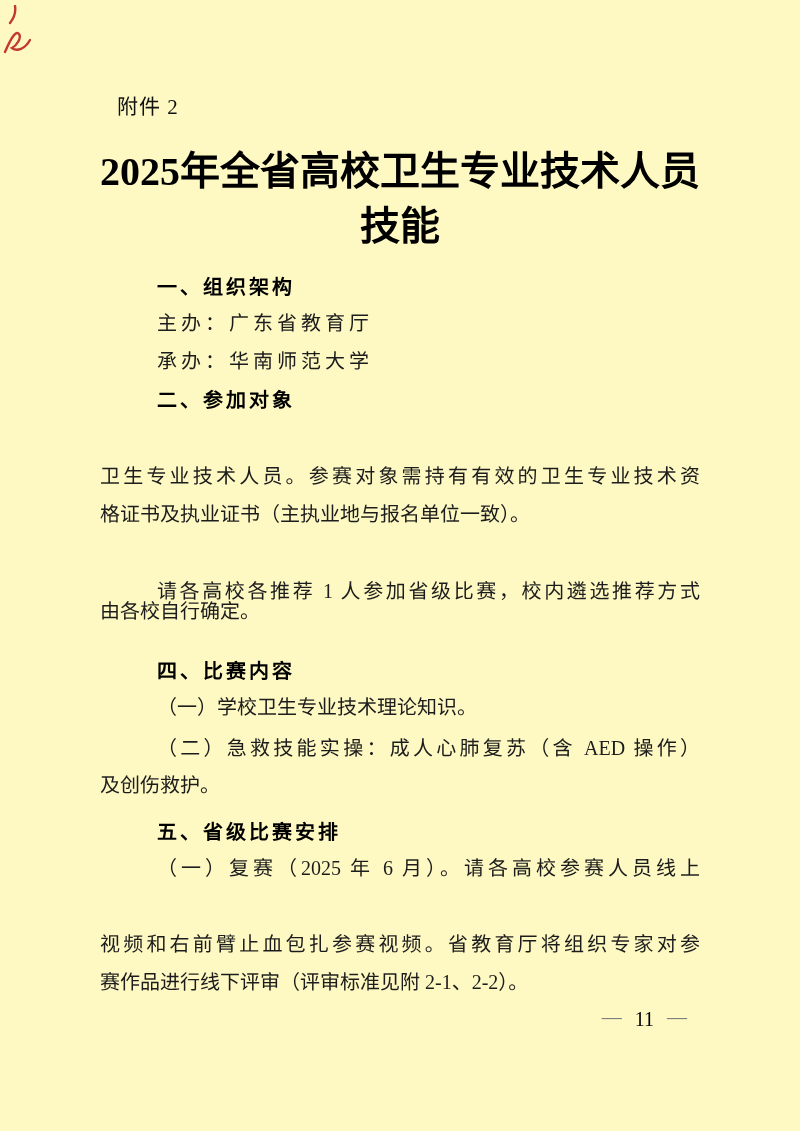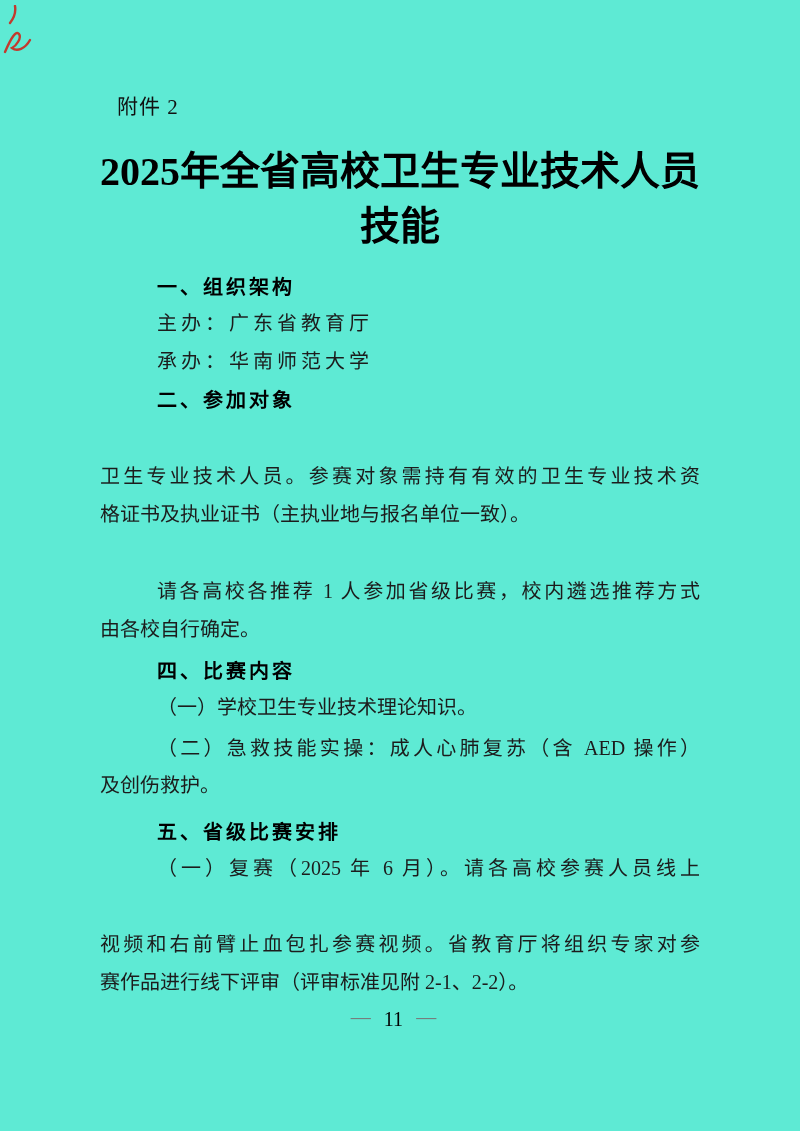"附件 2" .page { background: #5eead4 -> #fef9c3 }
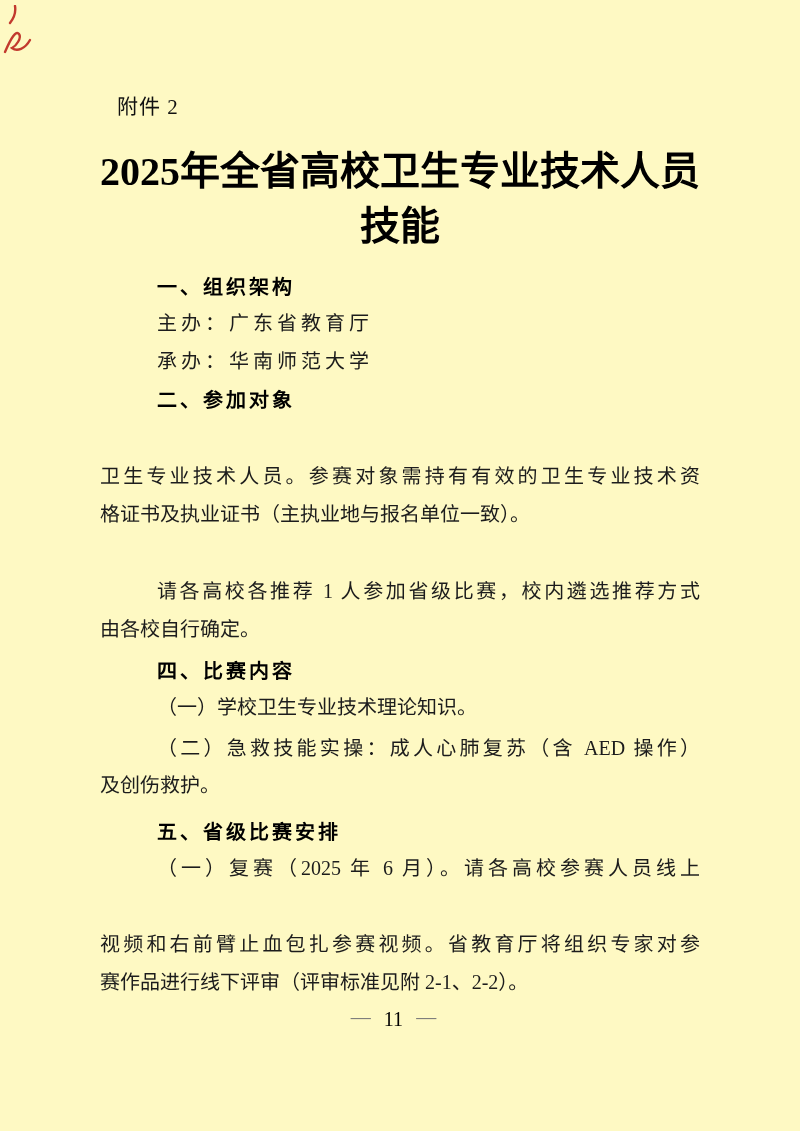"由各校自行确定。" div.dline { top: 614px -> 596px }
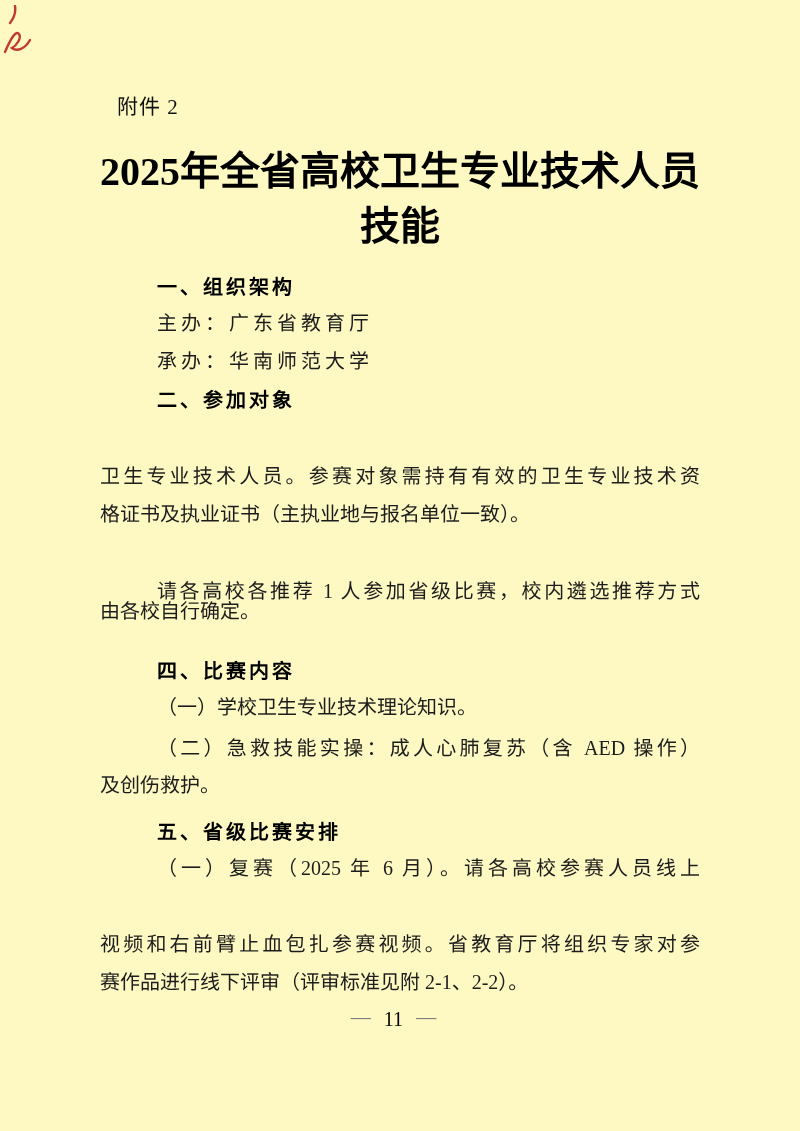"— 11 —" .pagenum { text-align: center -> right }
